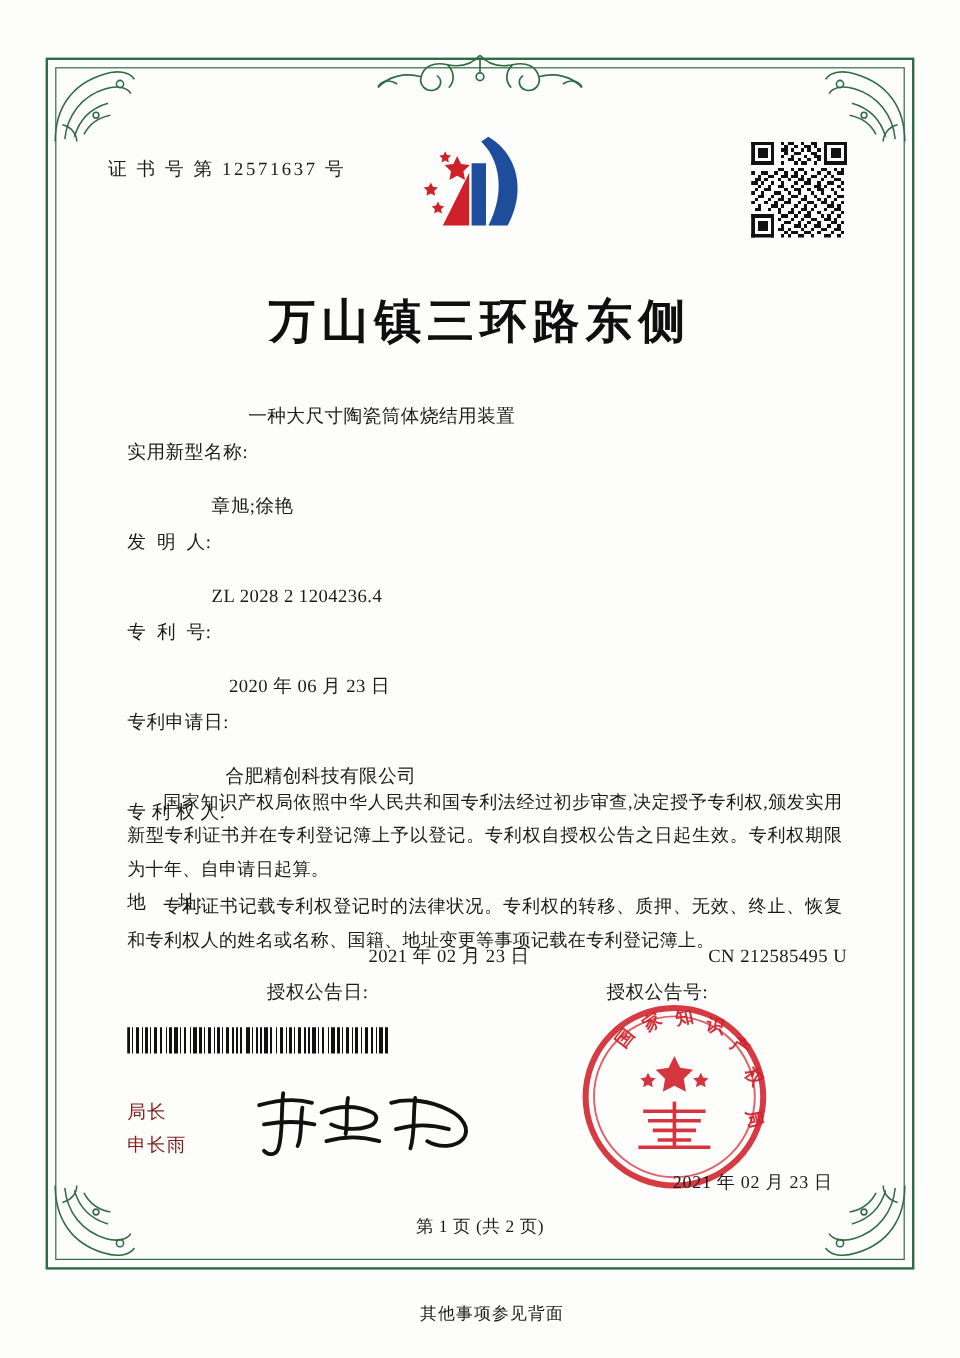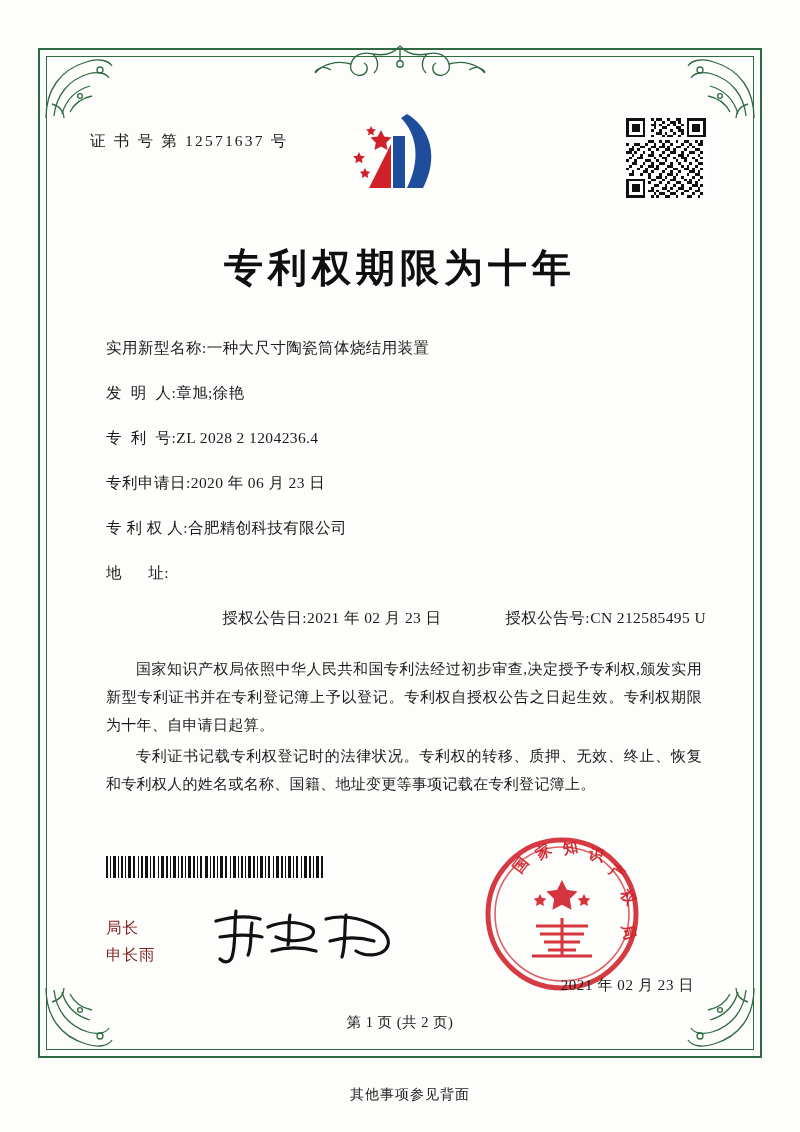"专利权期限为十年" div.title { text: 专利权期限为十年 -> 万山镇三环路东侧 }
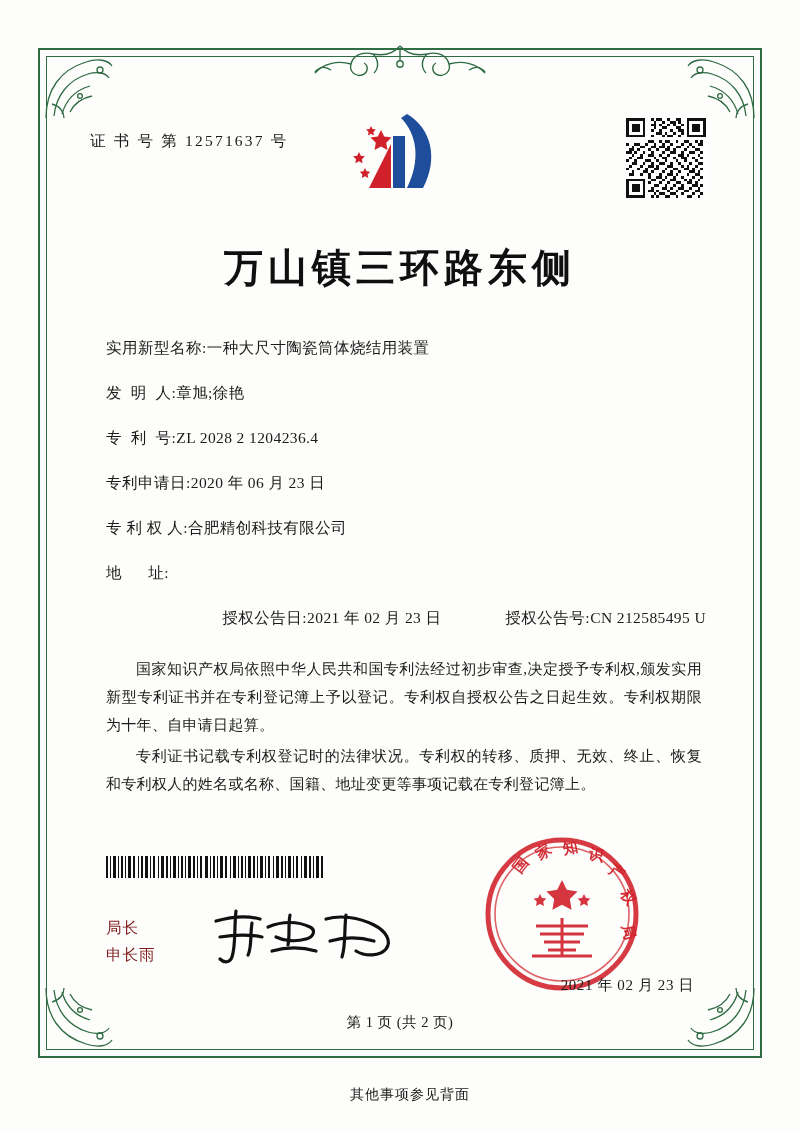"实用新型名称:" .field-label { margin-top: none -> 30px }
